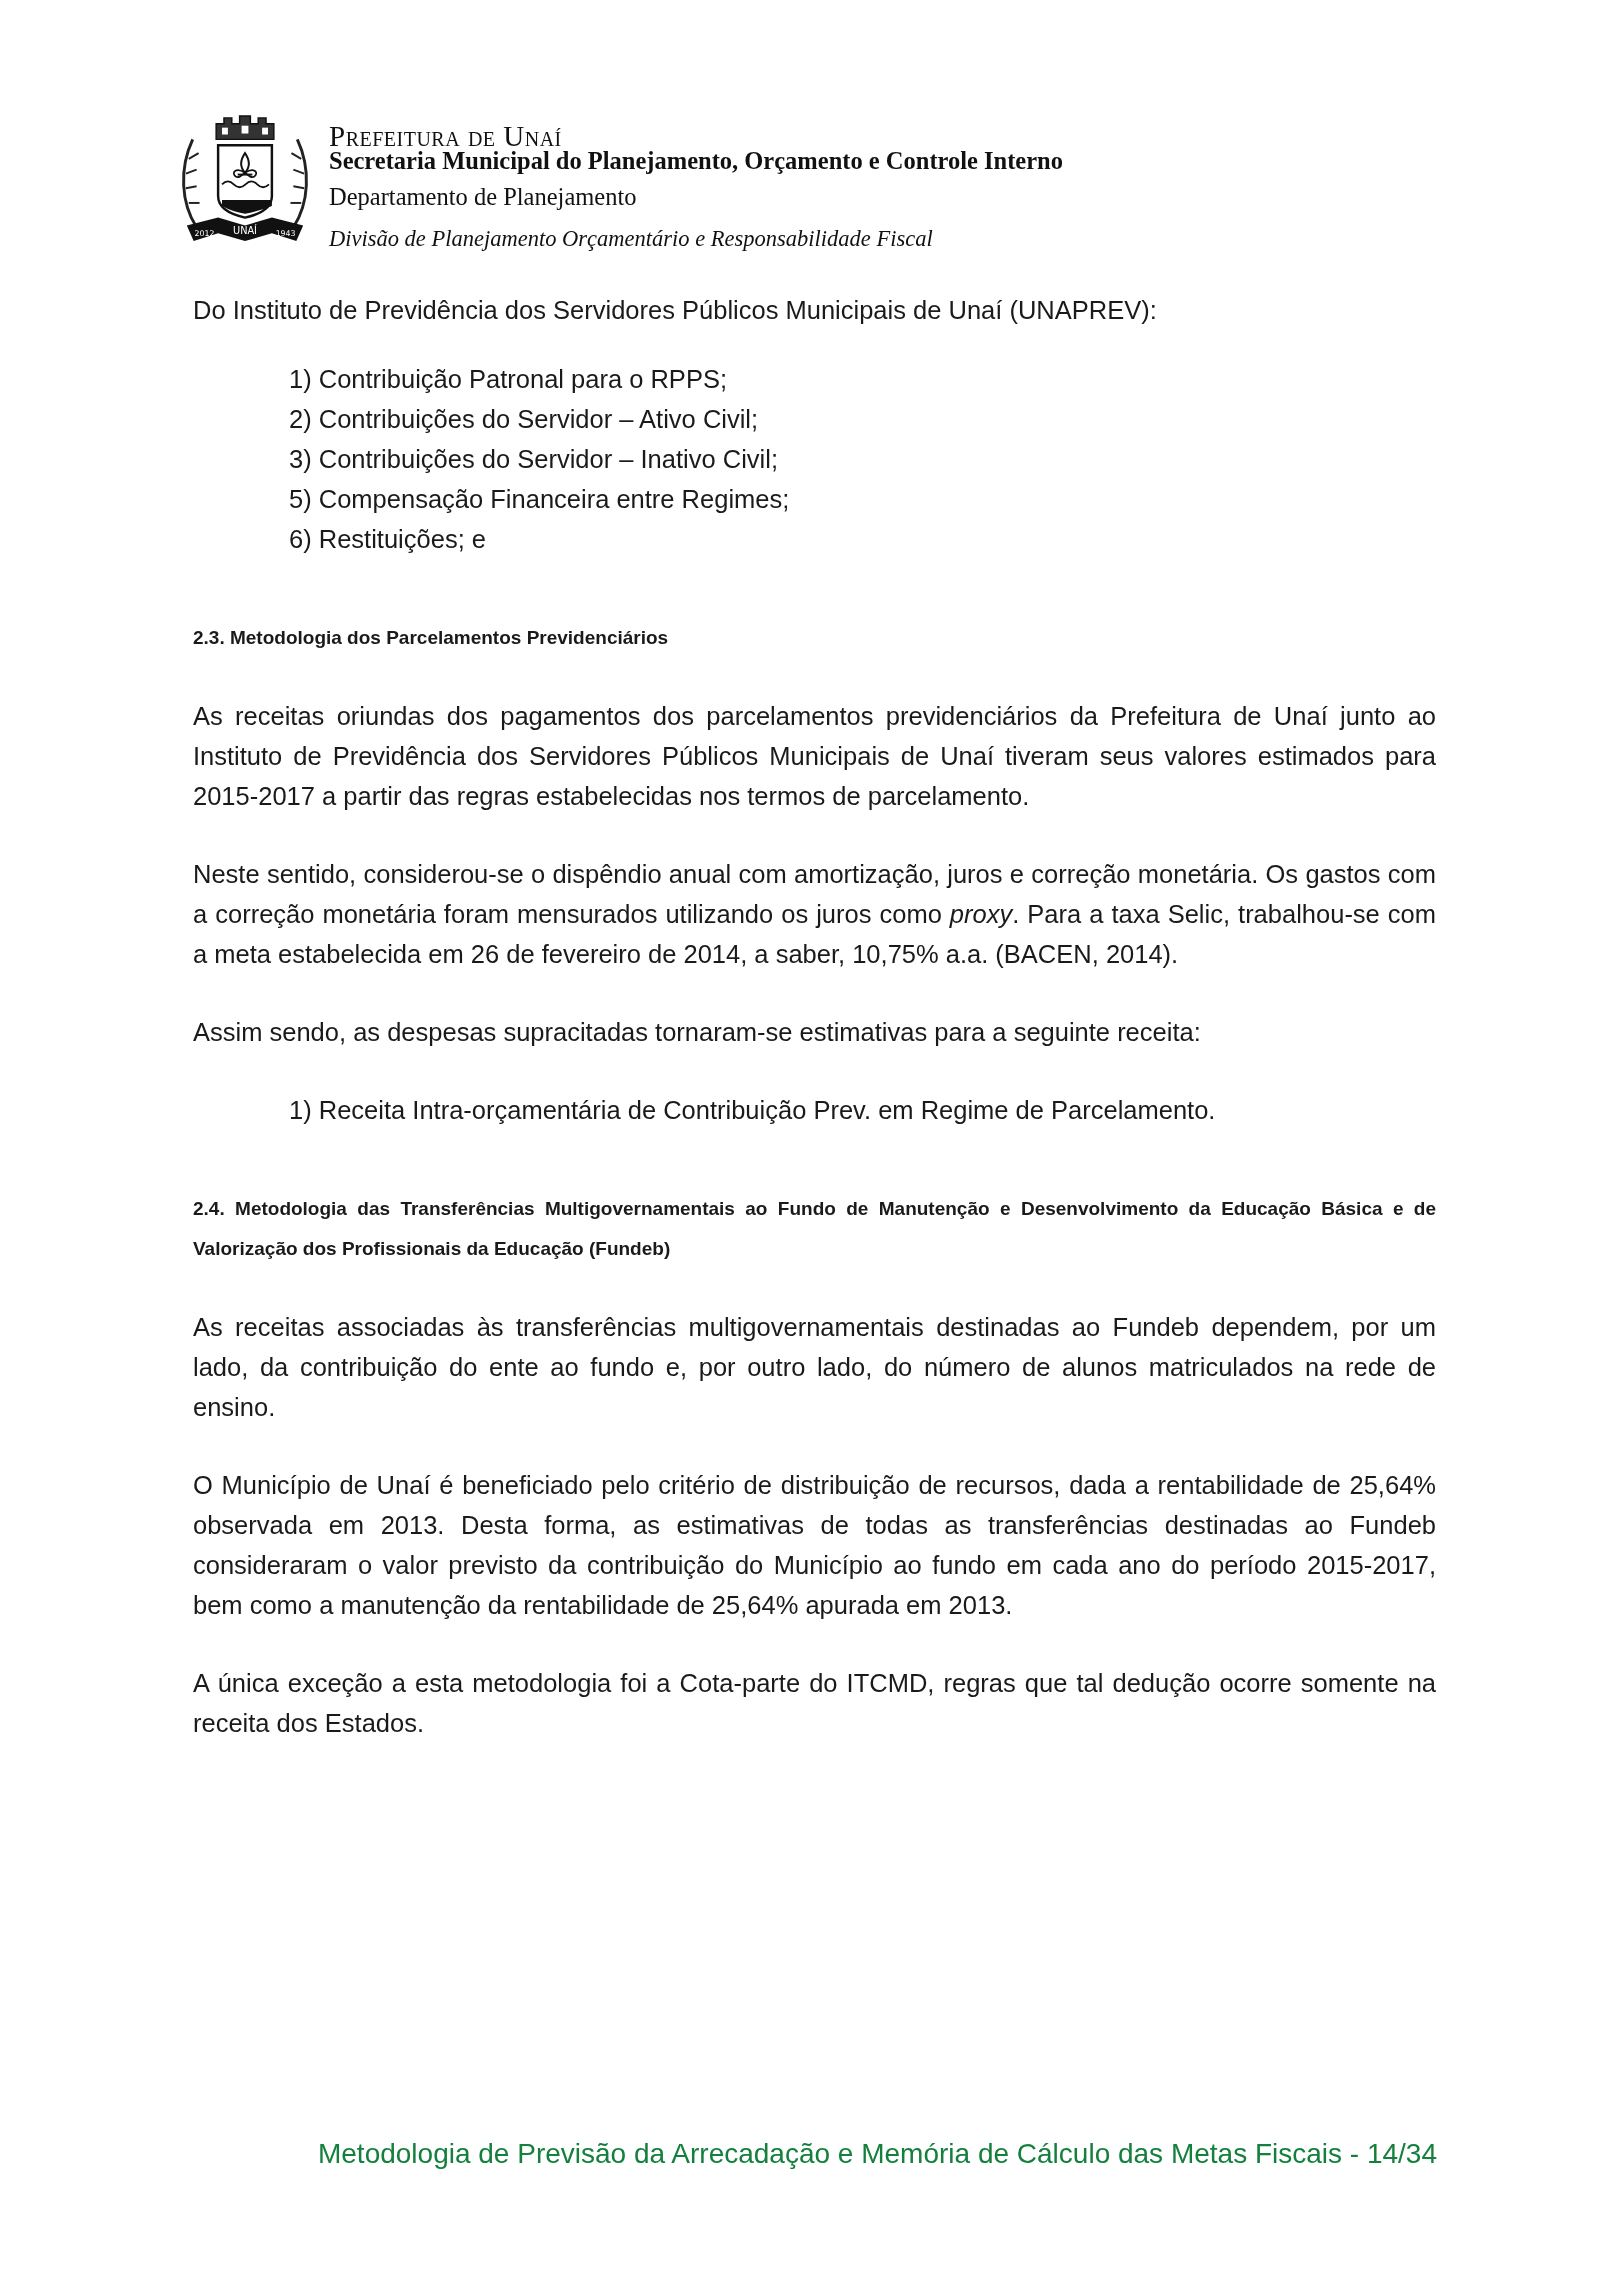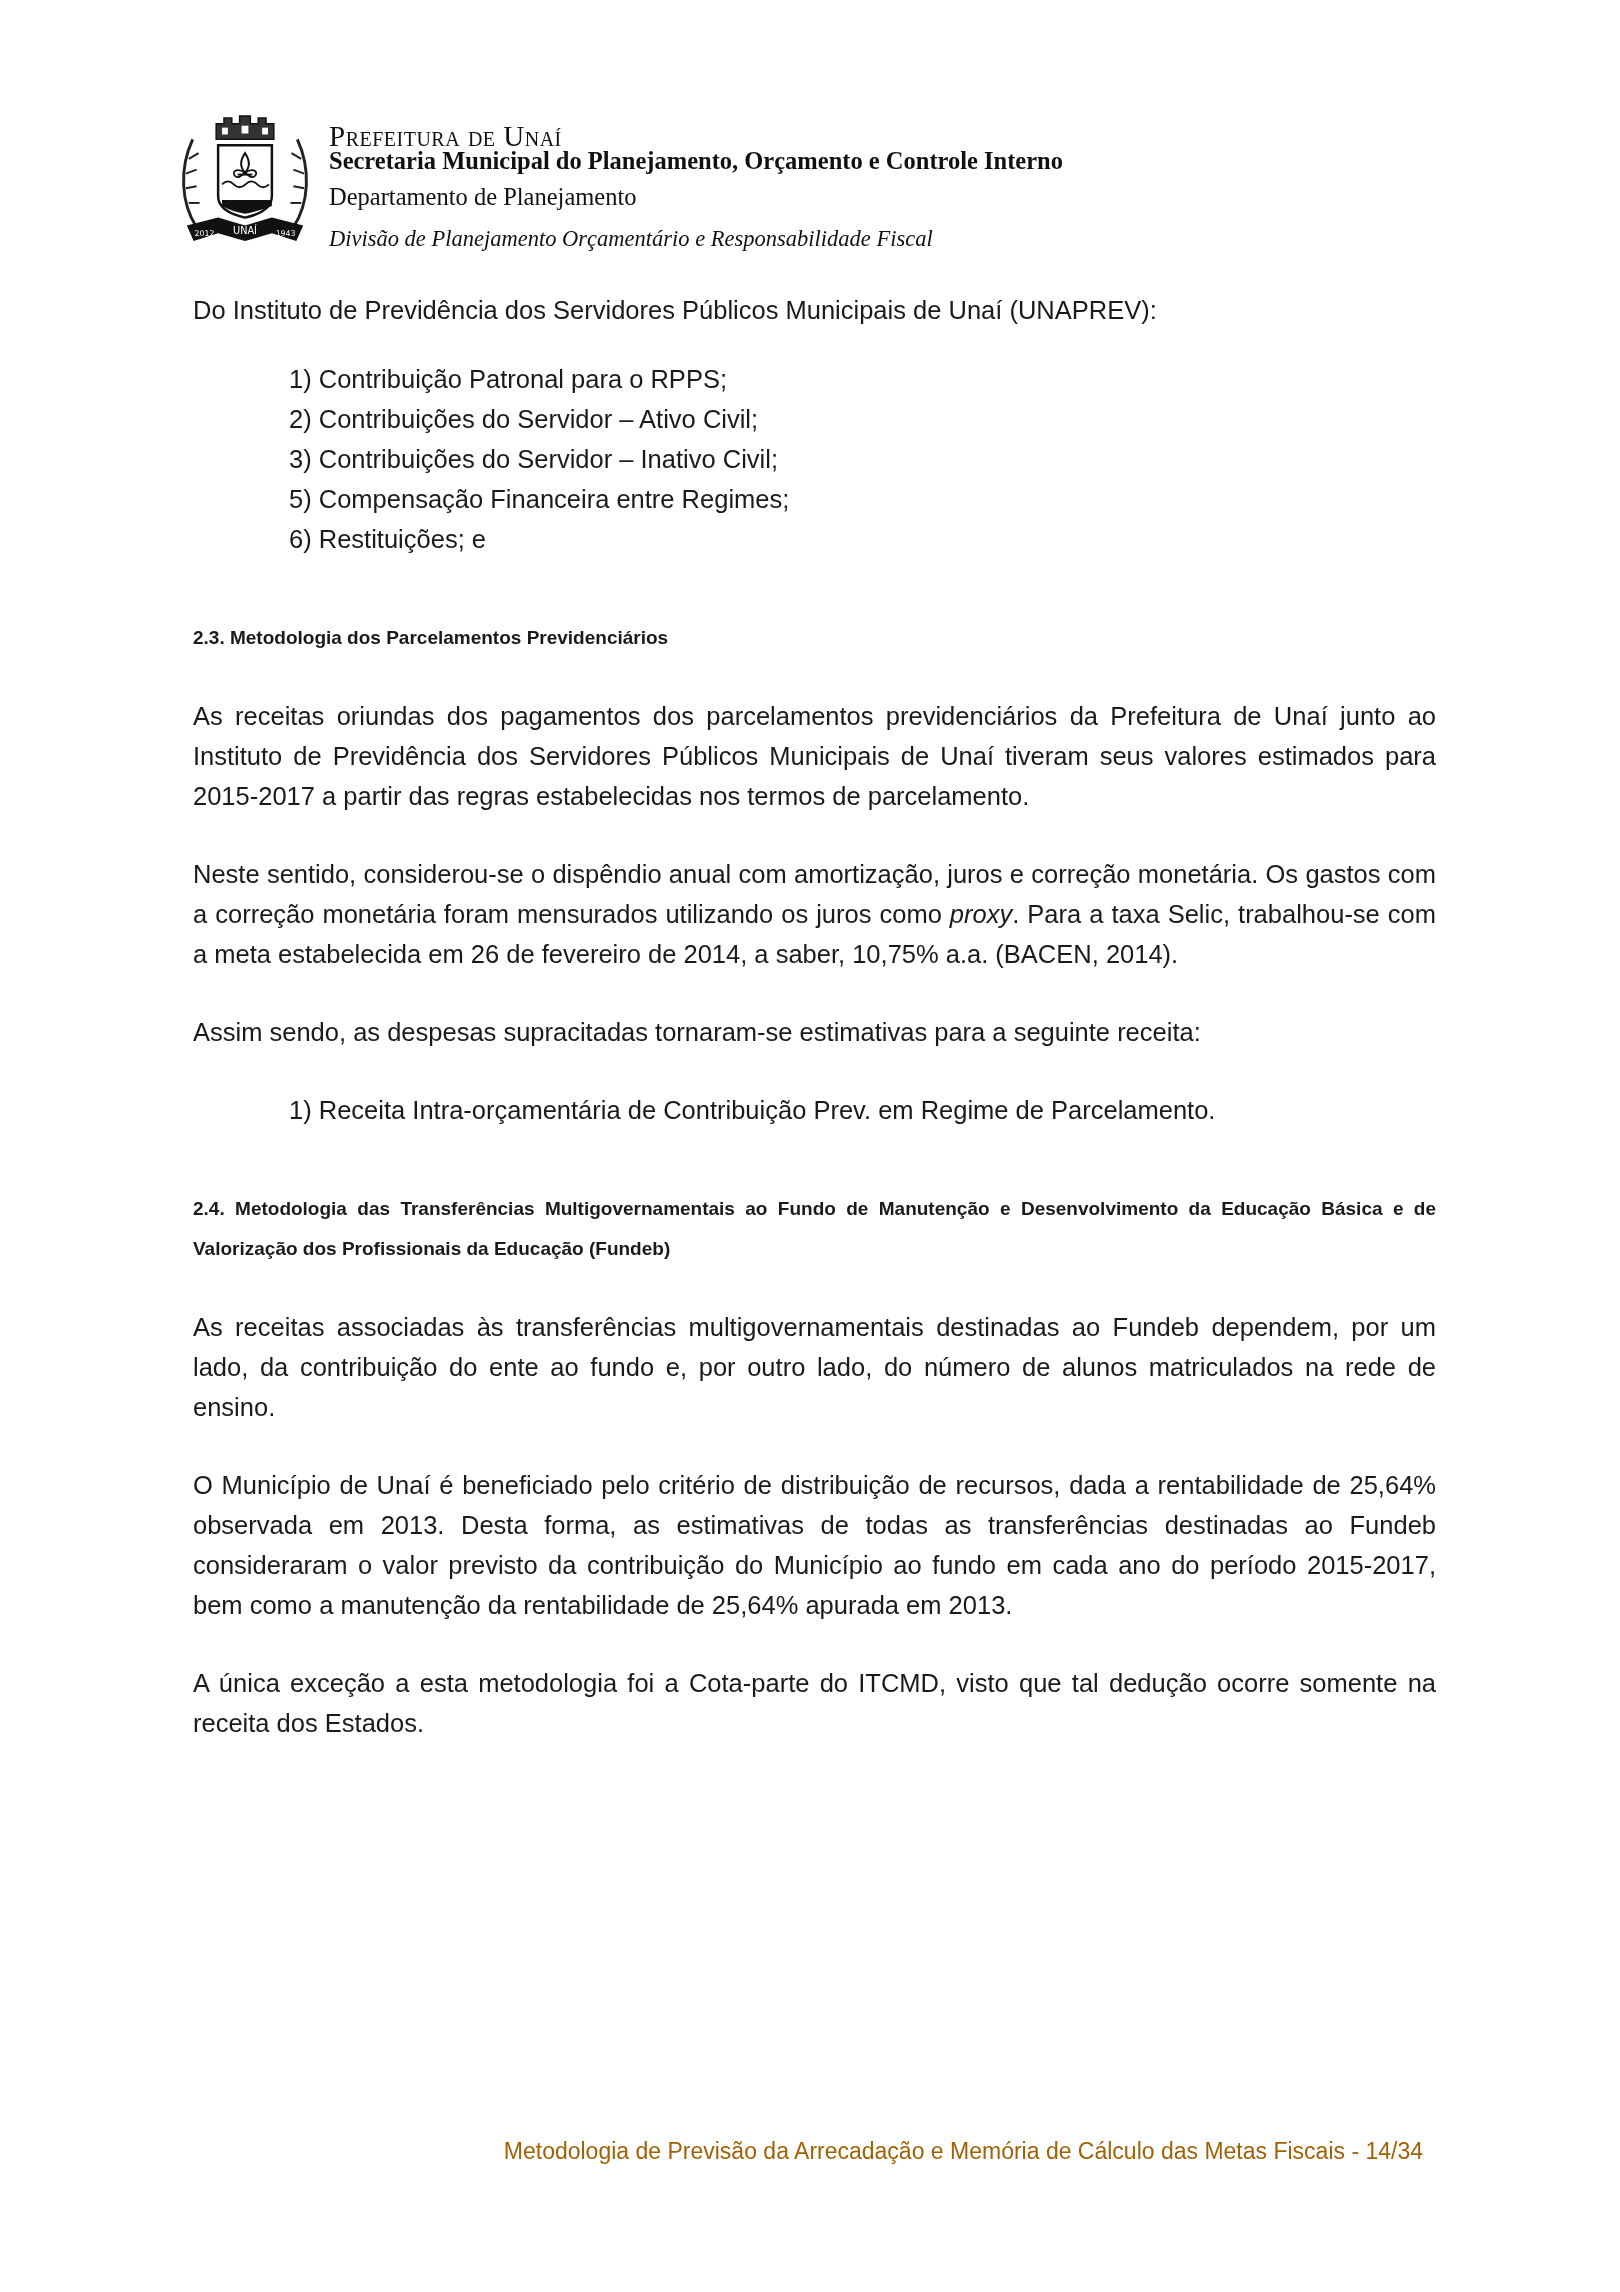"A única exceção a esta" p { text: visto -> regras }
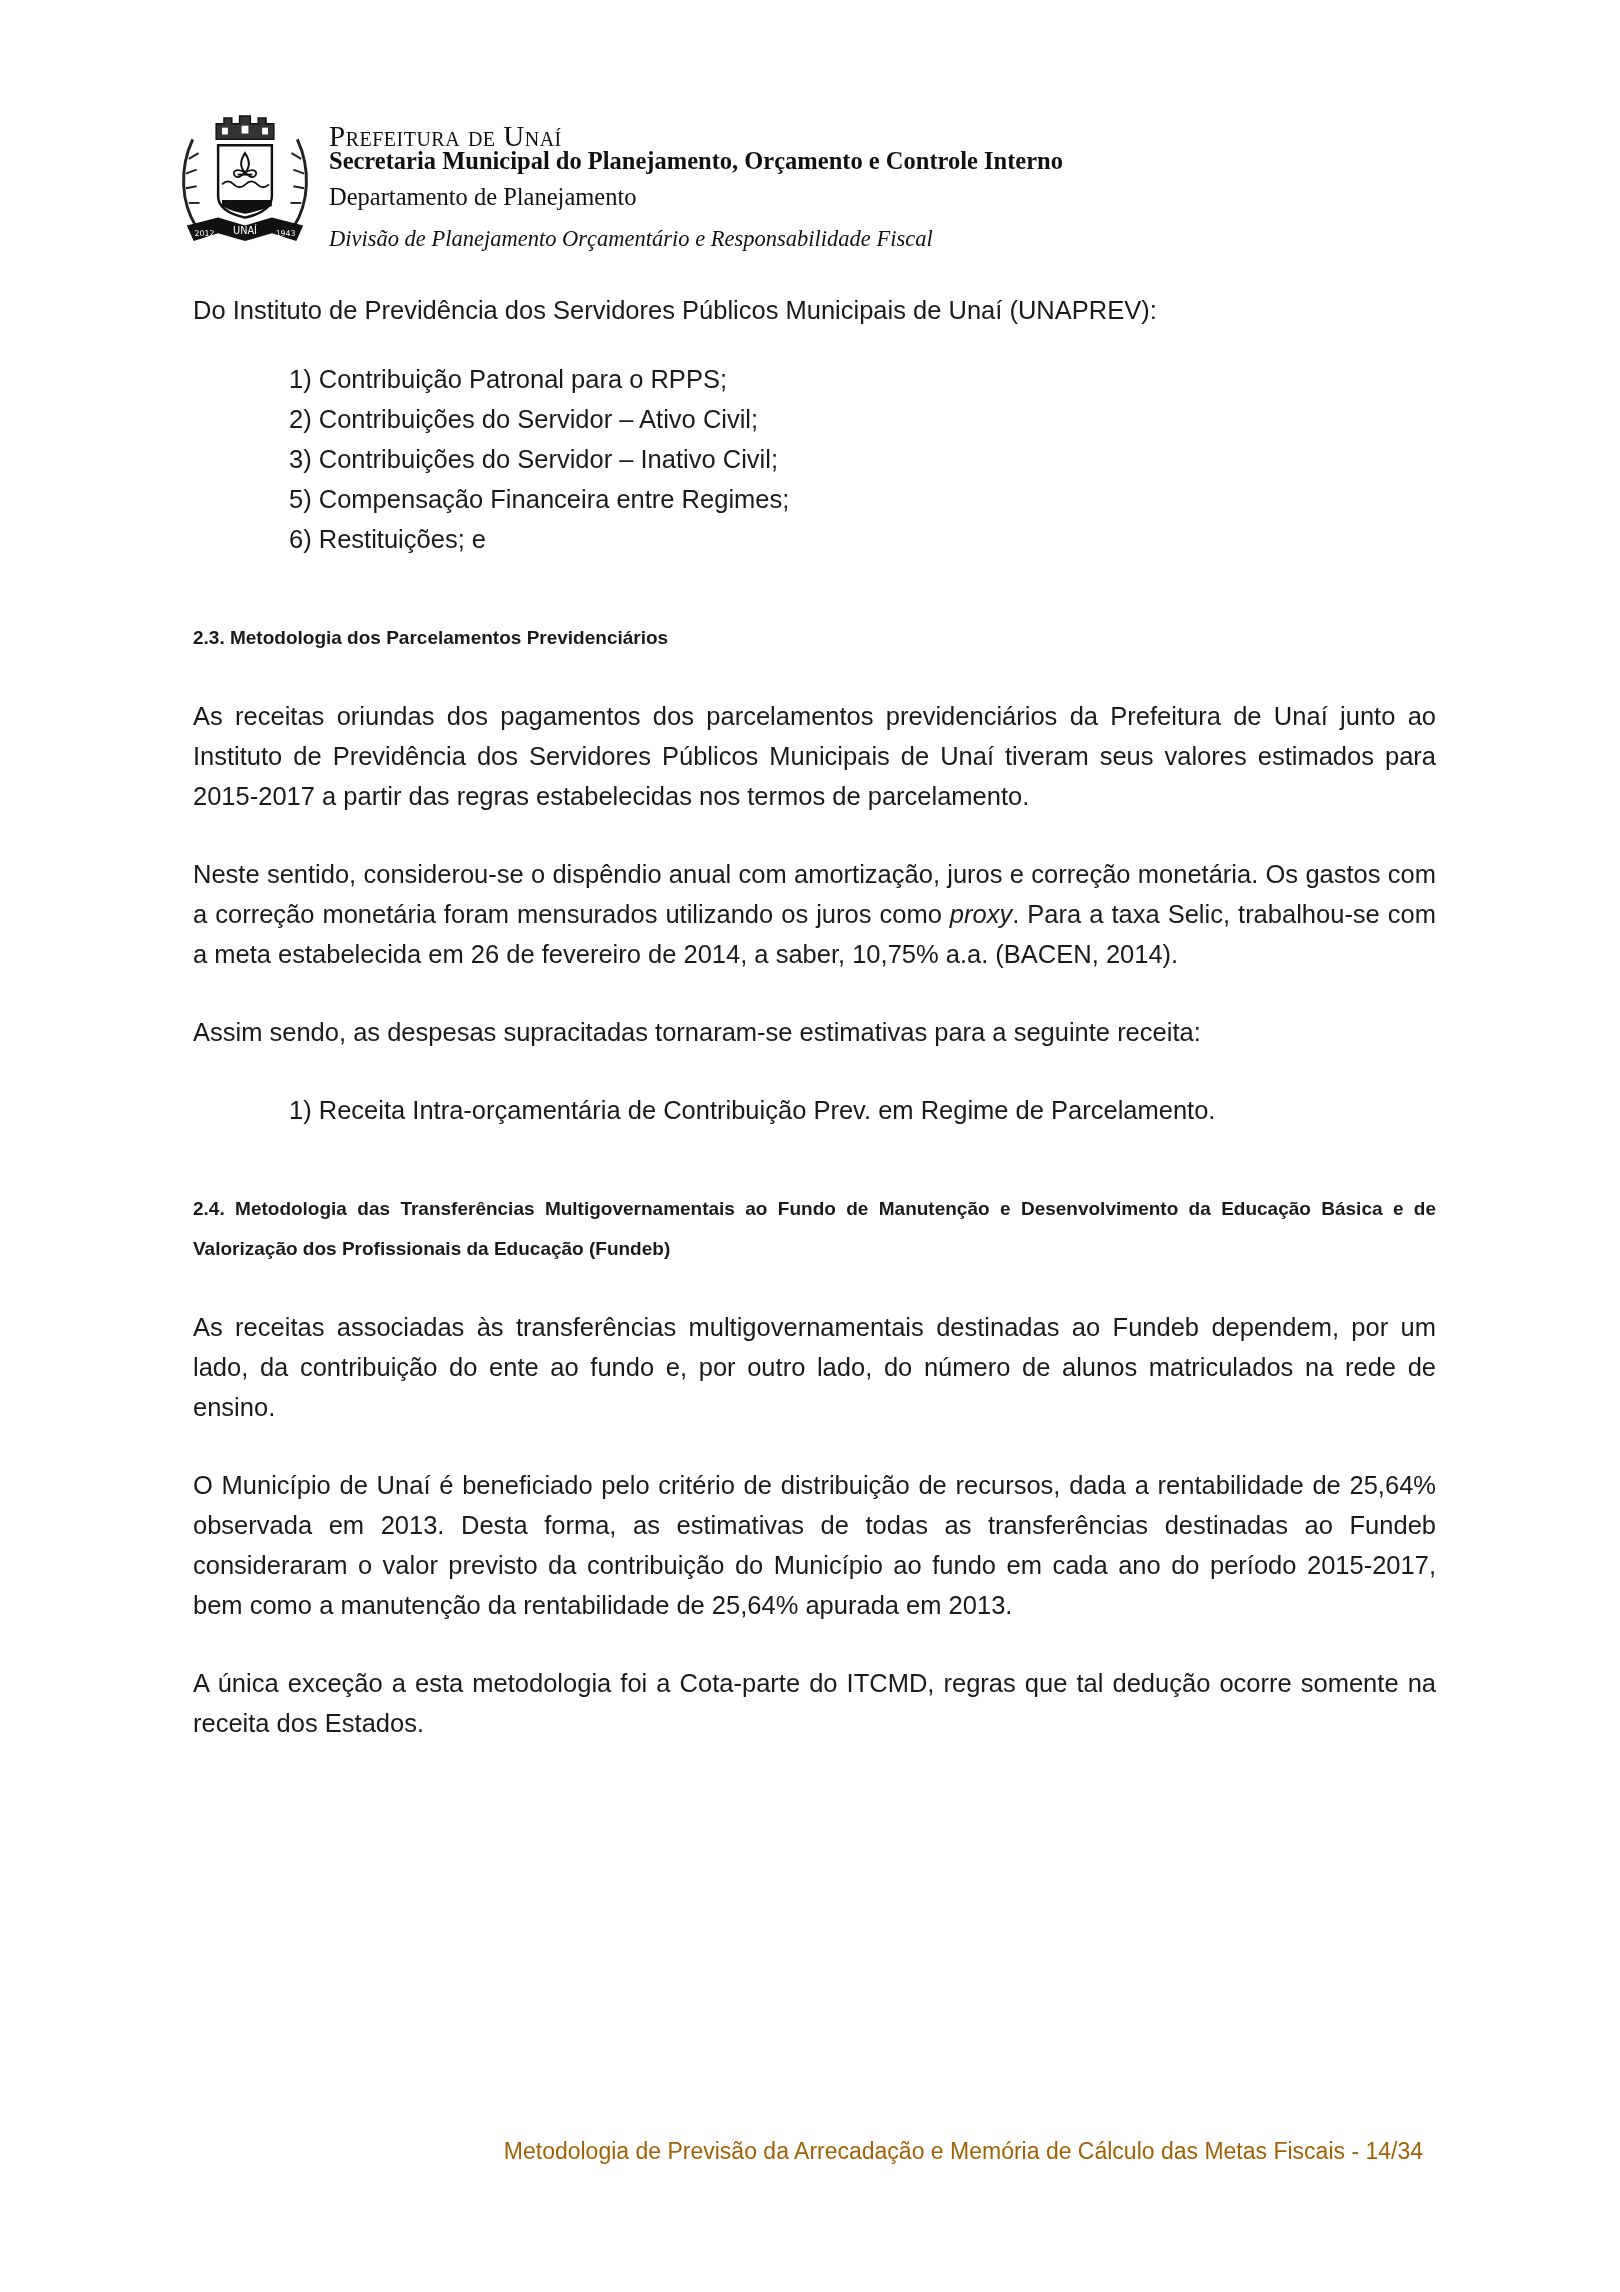"Metodologia de Previsão da Arrecadação" .footer { color: #a16207 -> #15803d; font-size: 23px -> 28px; left: 233px -> 247px }
